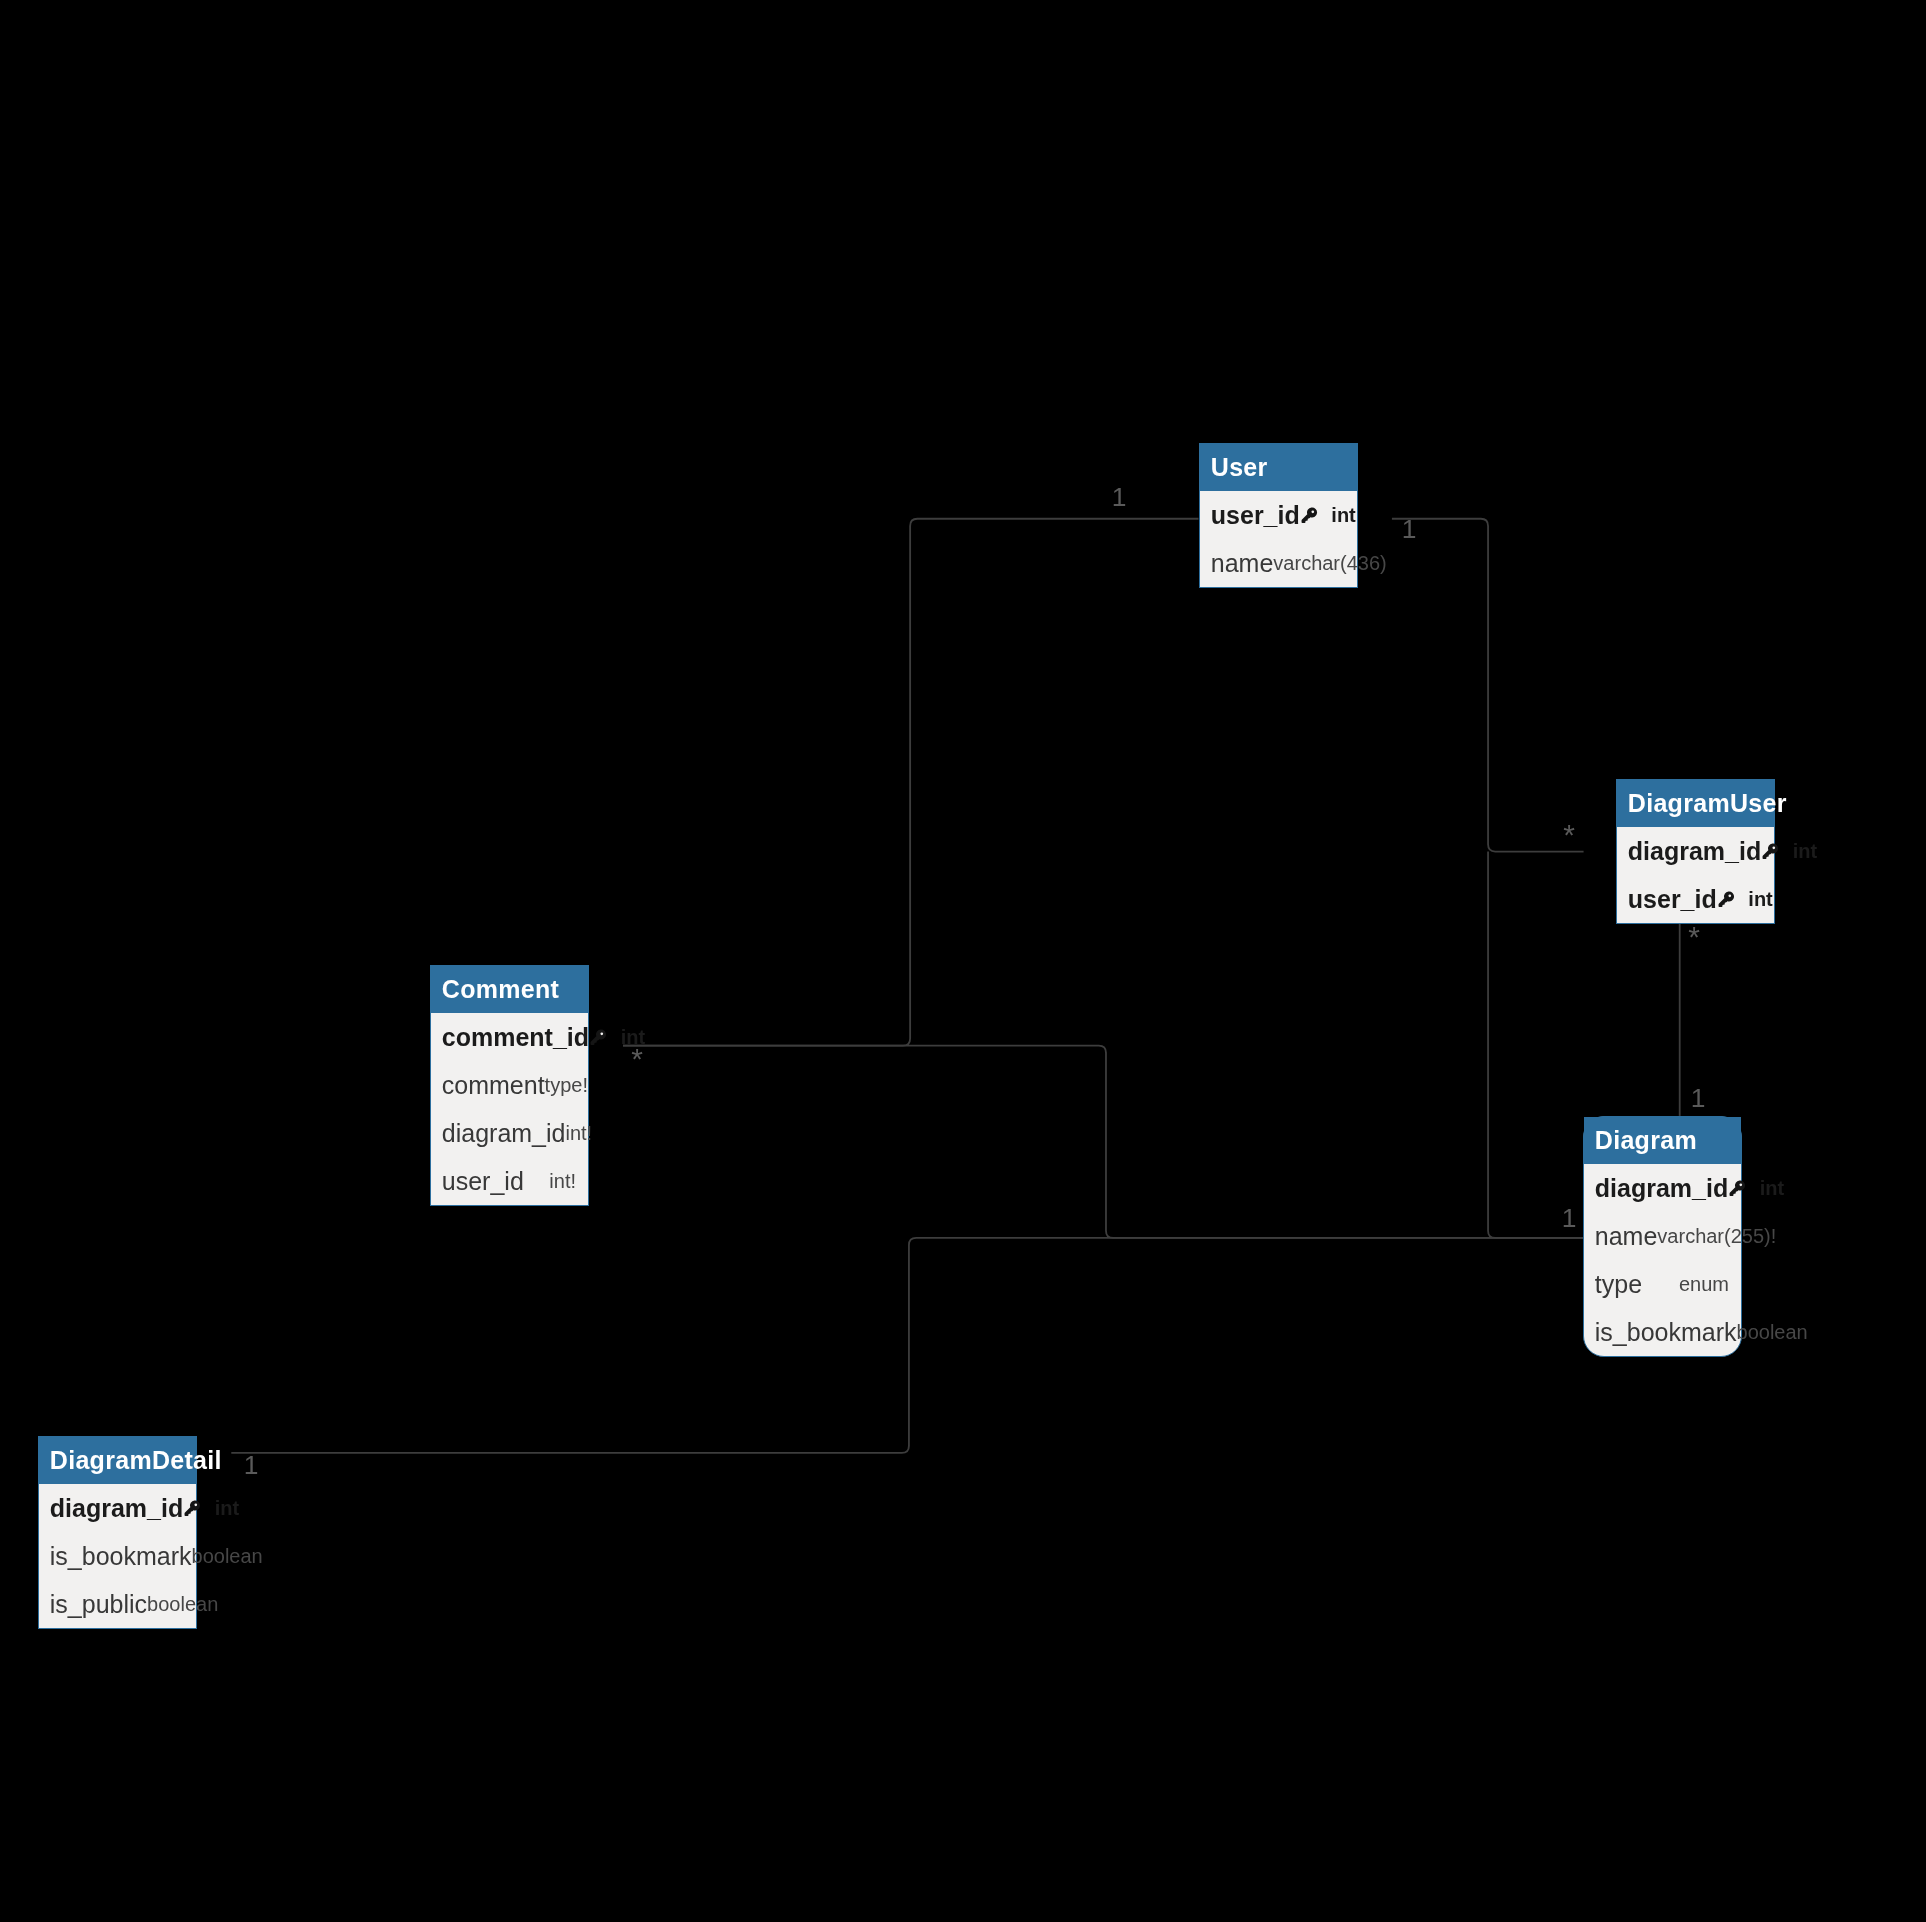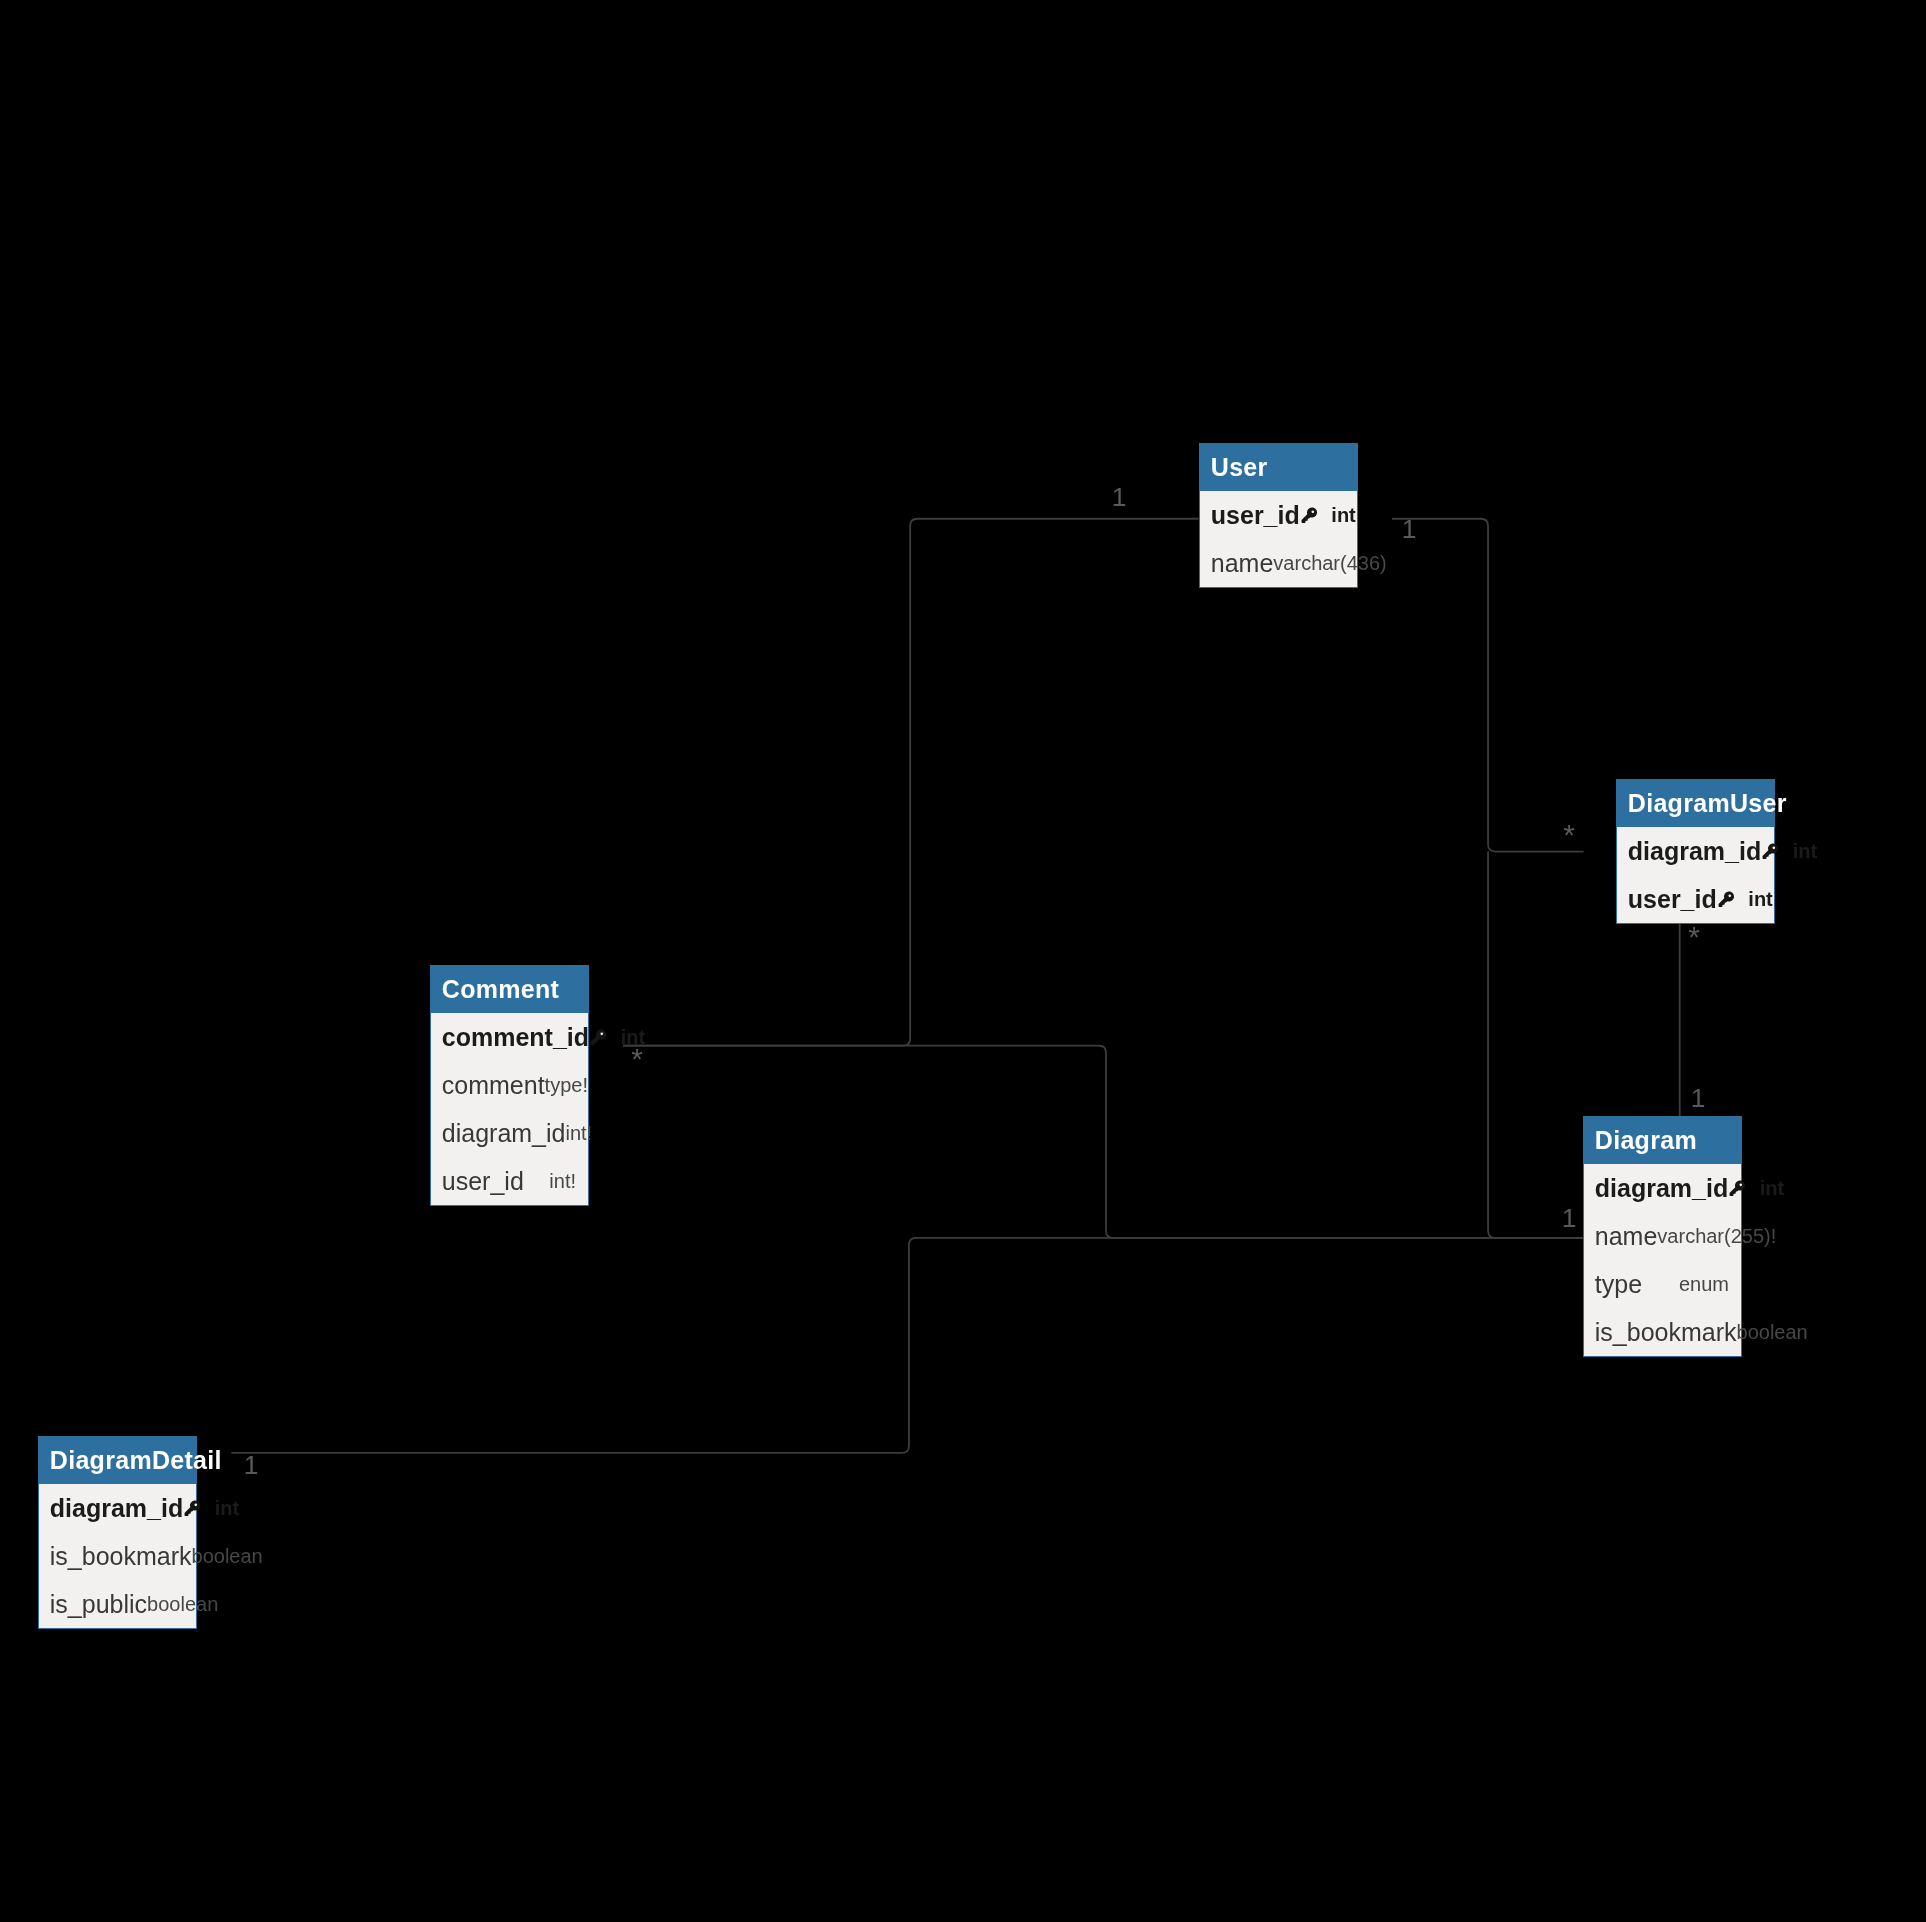"Diagram" div.entity { border-radius: none -> 21px }
